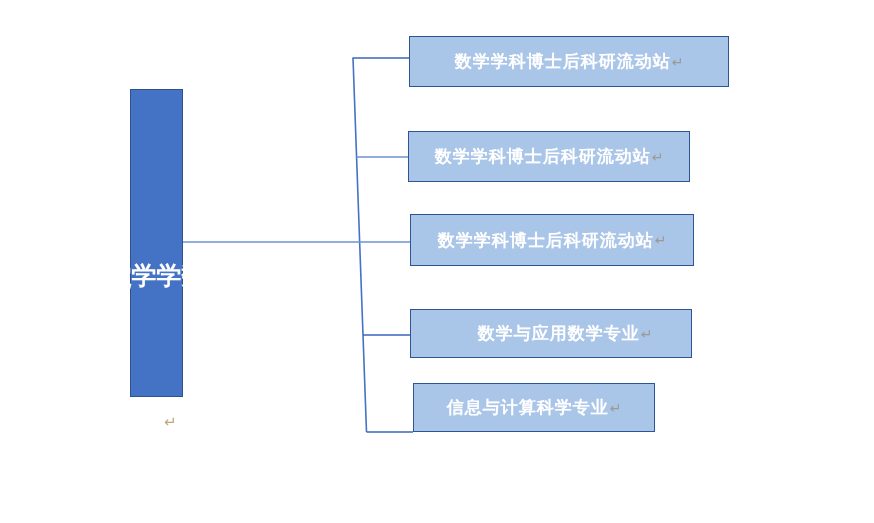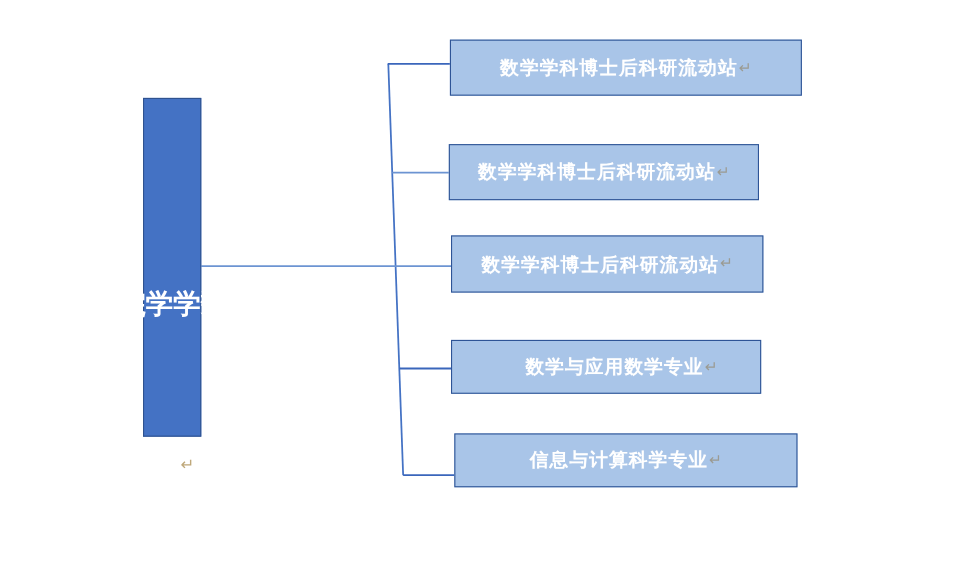"信息与计算科学专业" #leaf-4 { top: 394px -> 383px; width: 312px -> 242px }
